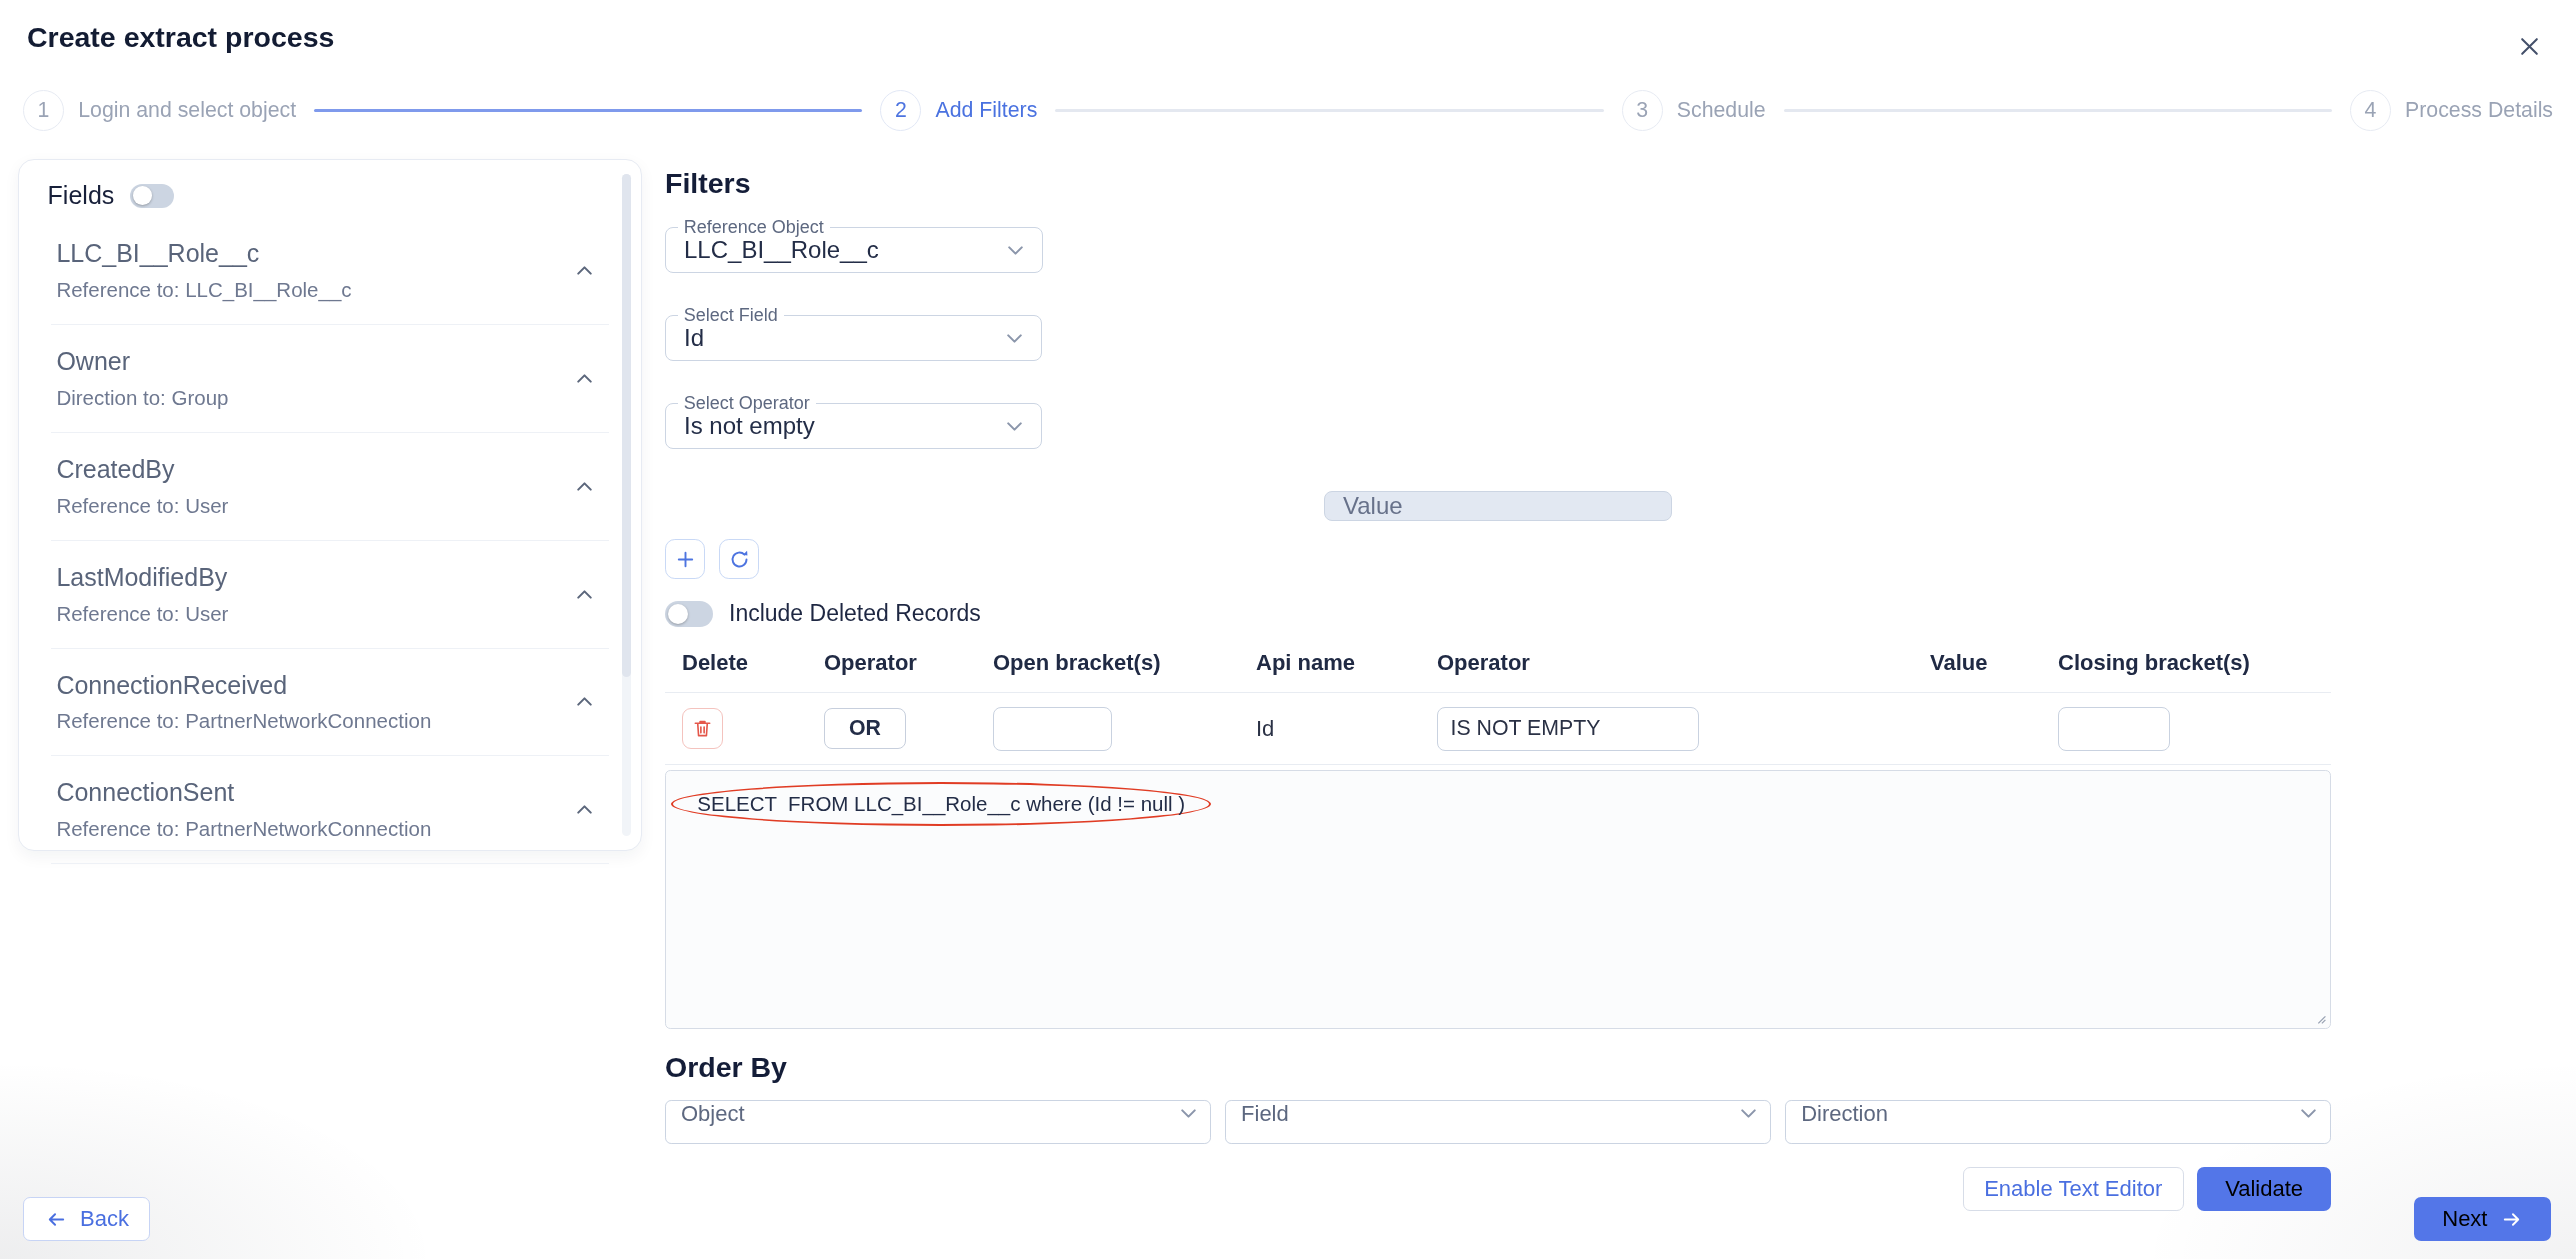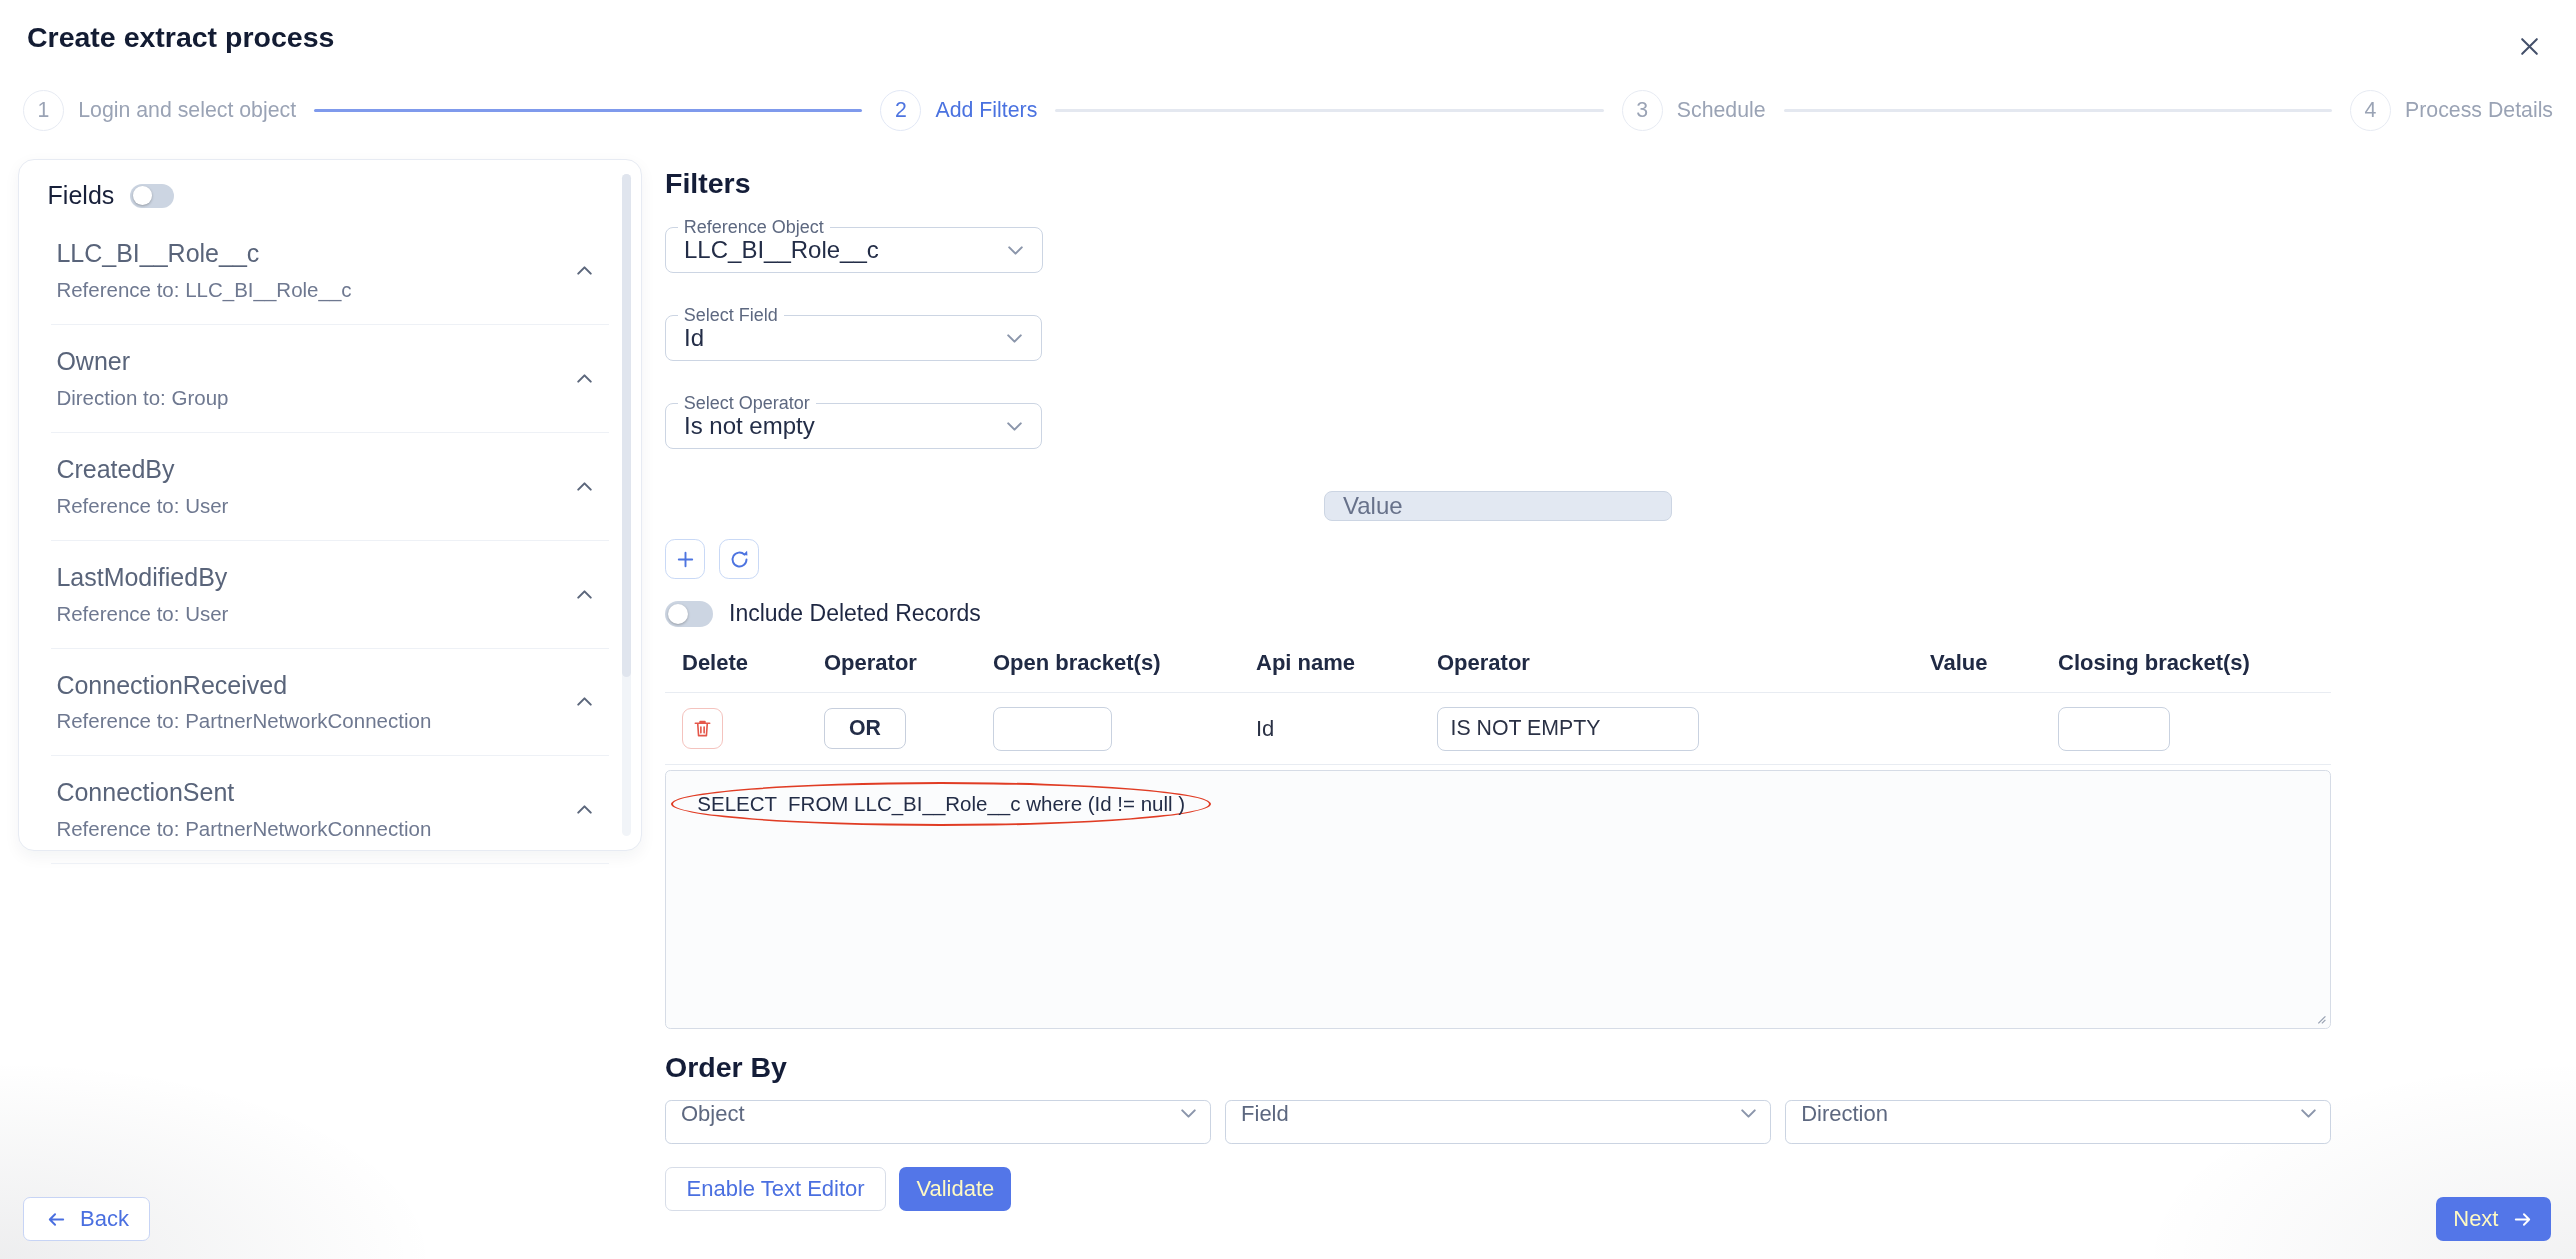"Enable Text Editor" .action-row { justify-content: none -> flex-end }
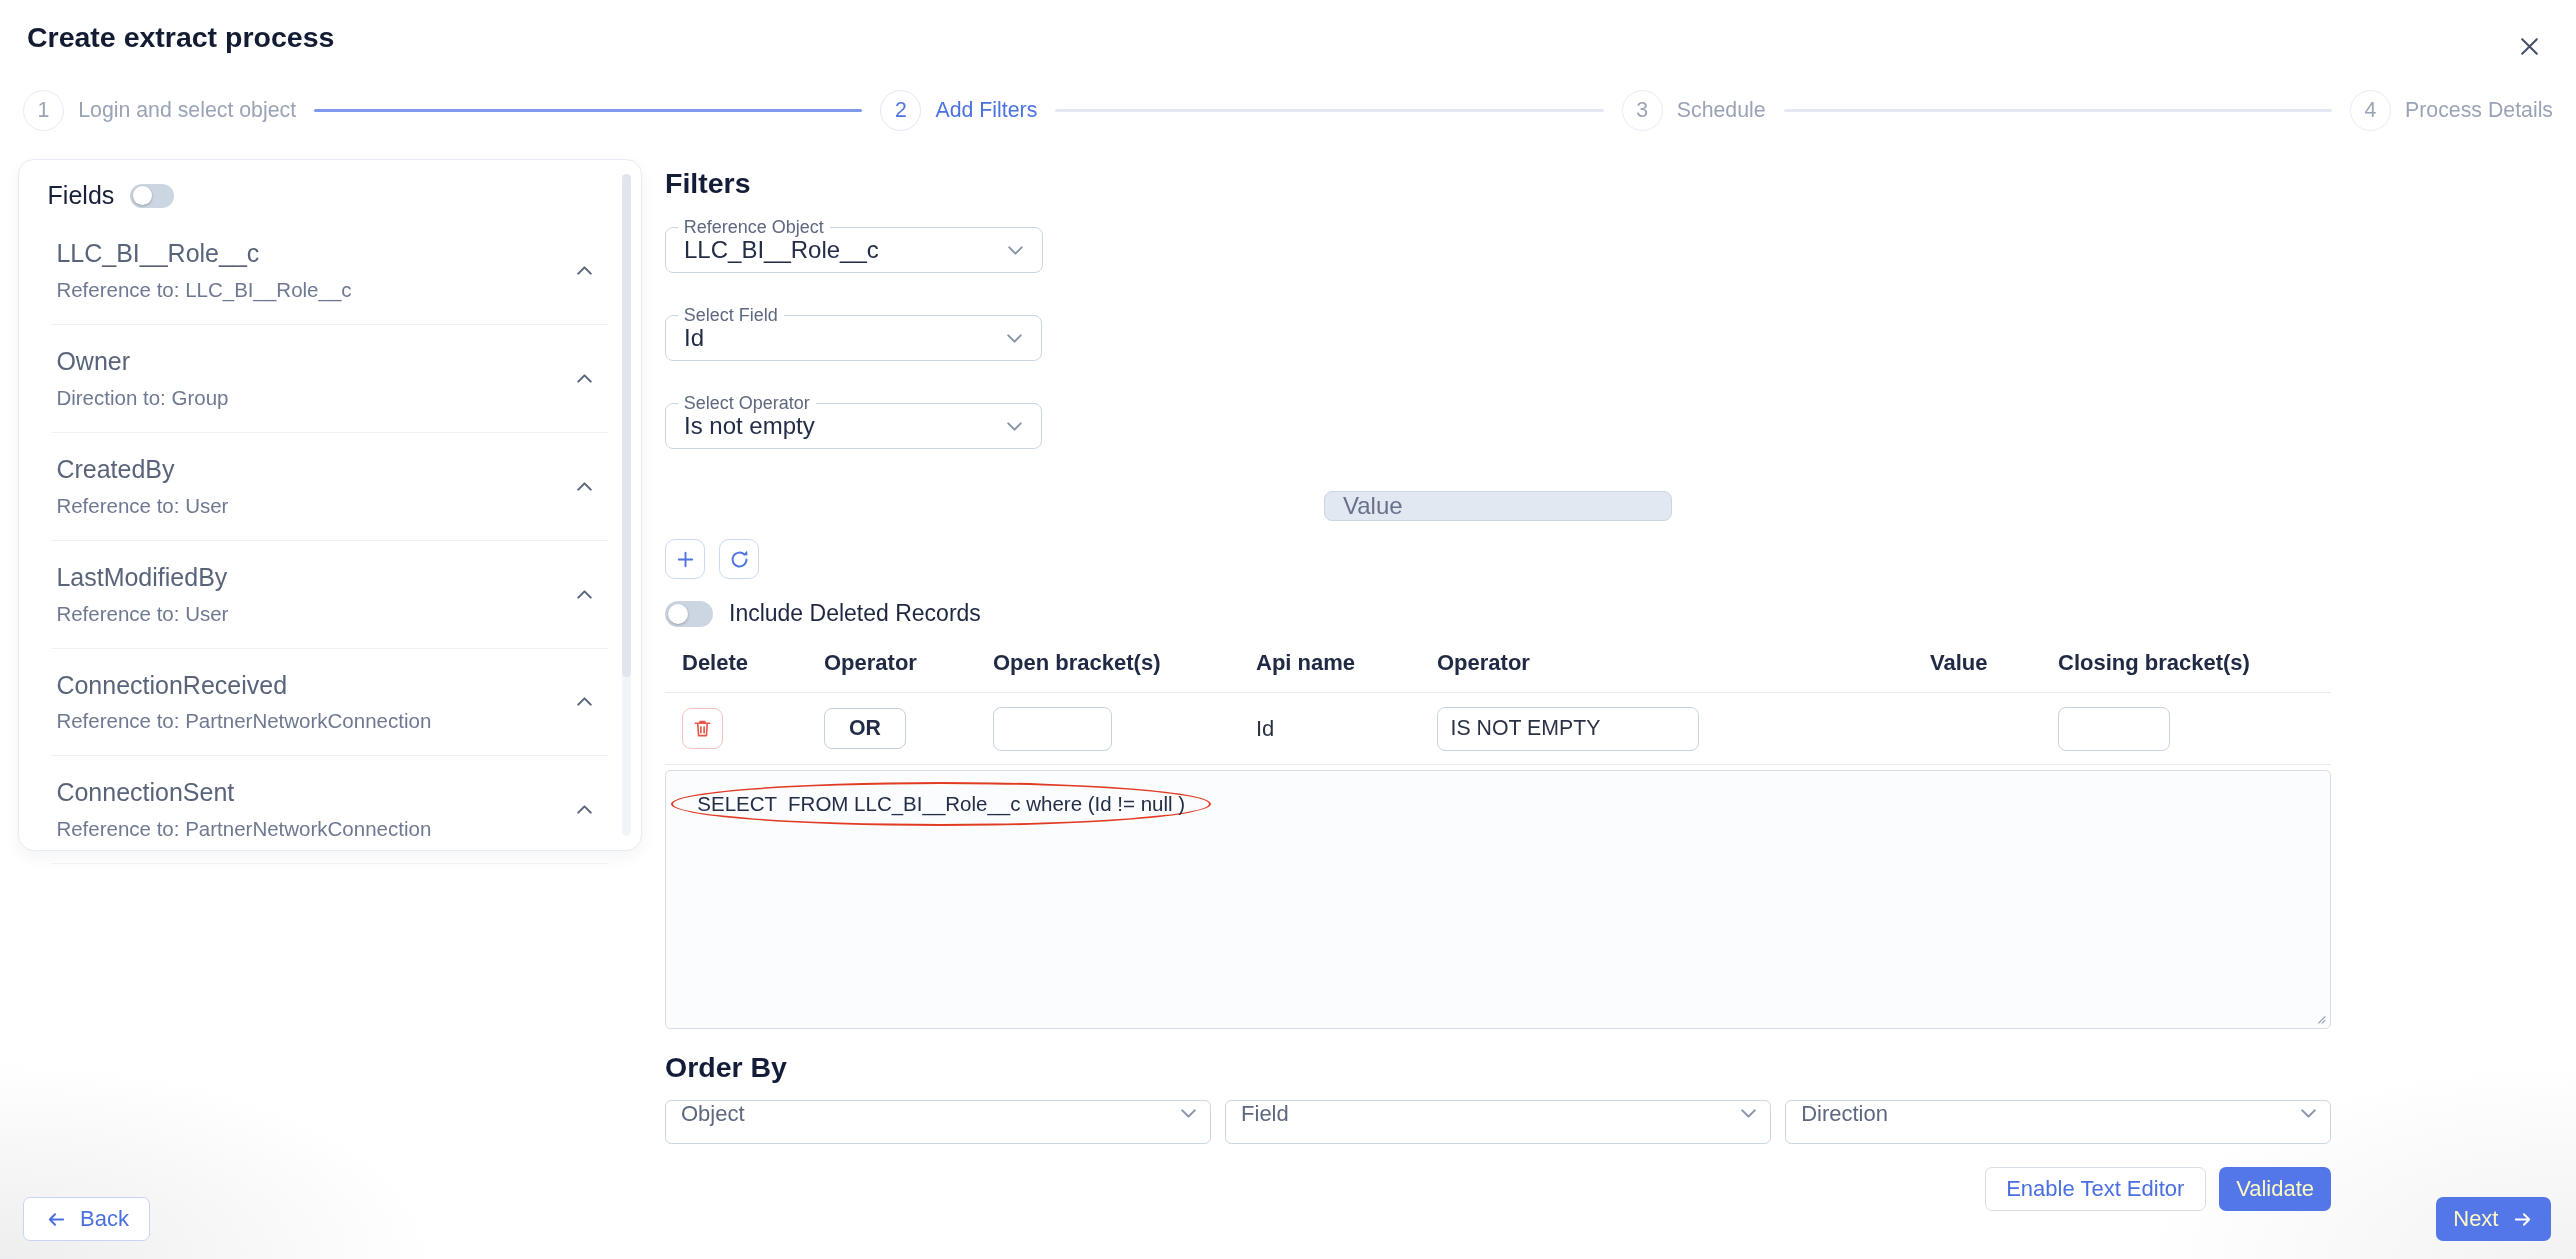"Validate" .btn-primary { color: #fef9c3 -> #000000; padding: 0 17px -> 0 28px }
